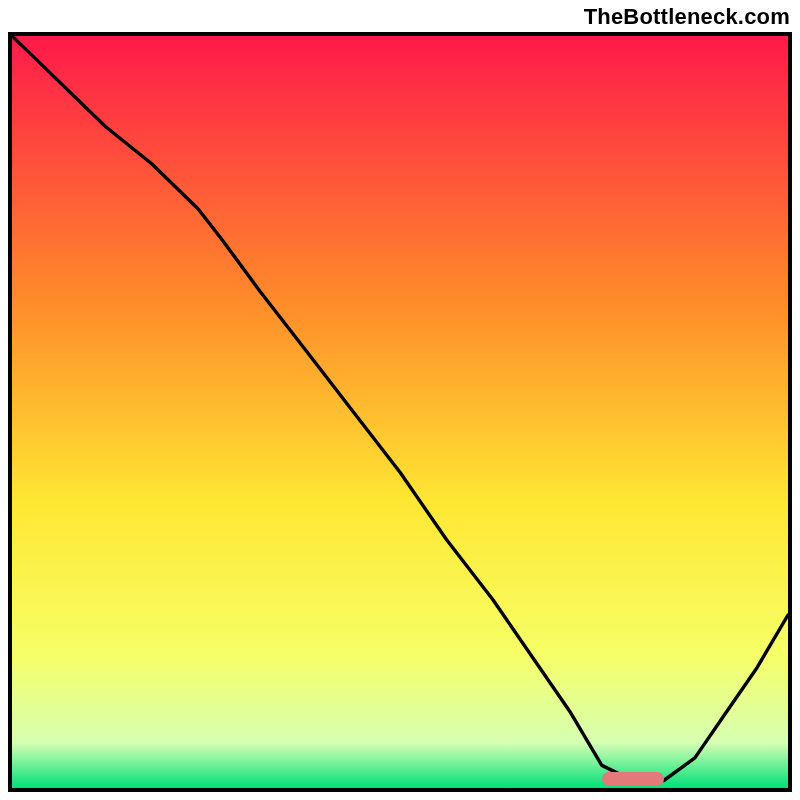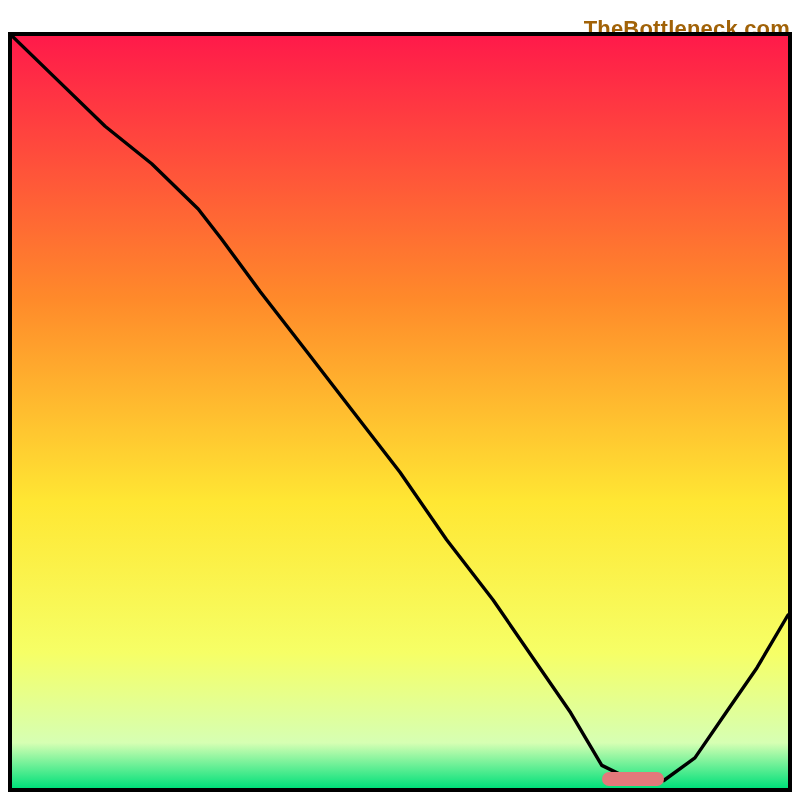"TheBottleneck.com" .watermark { color: #a16207 -> #000000; margin-top: 12px -> none }
